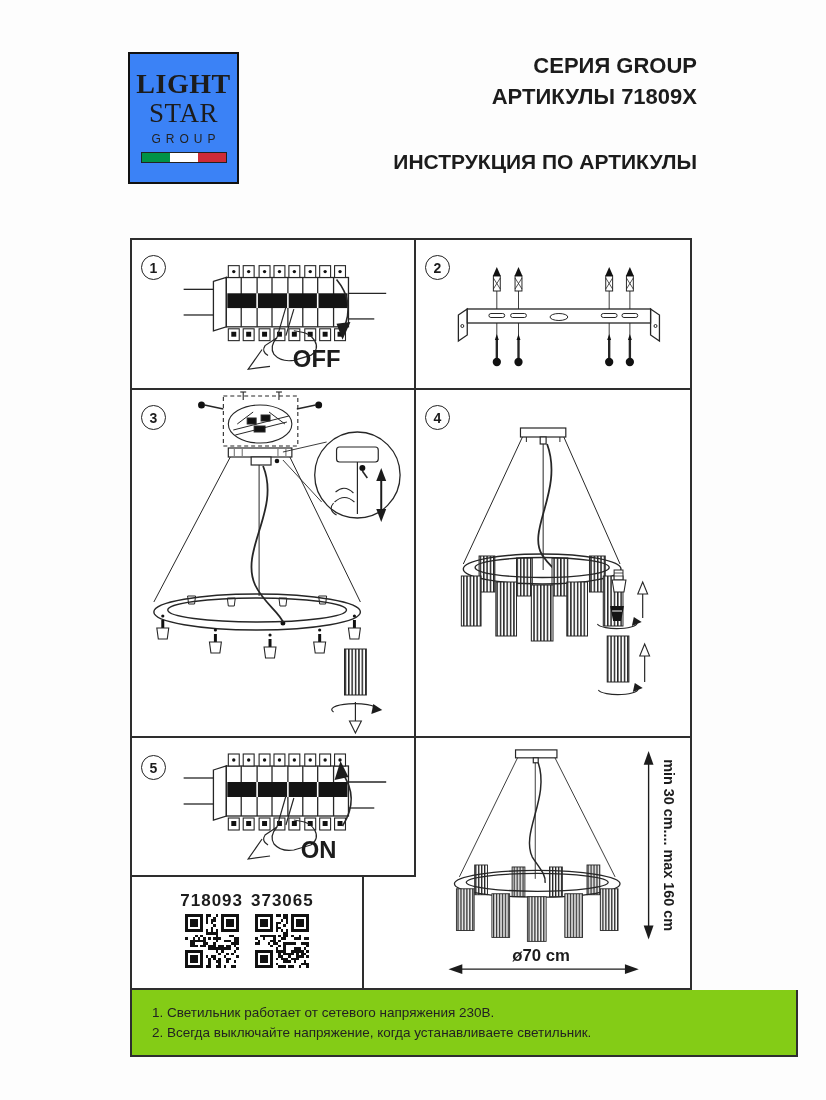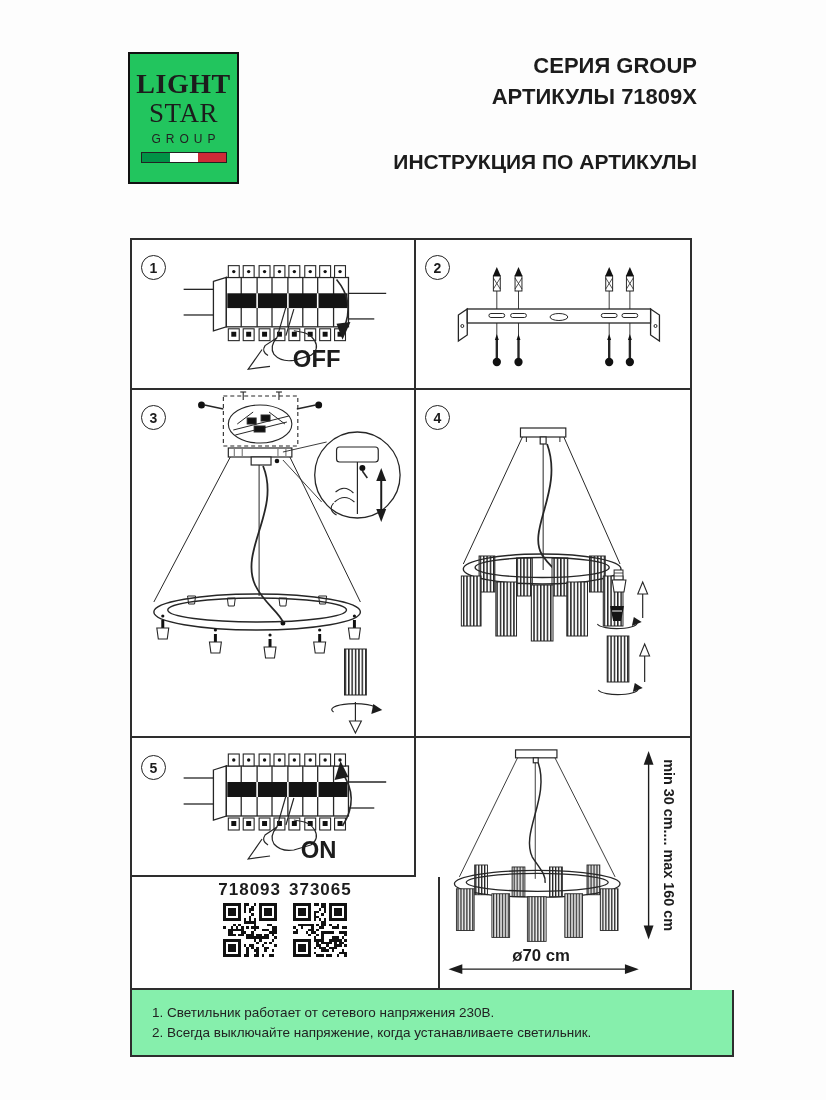"LIGHT" .logo-box { background: #22c55e -> #3b82f6 }
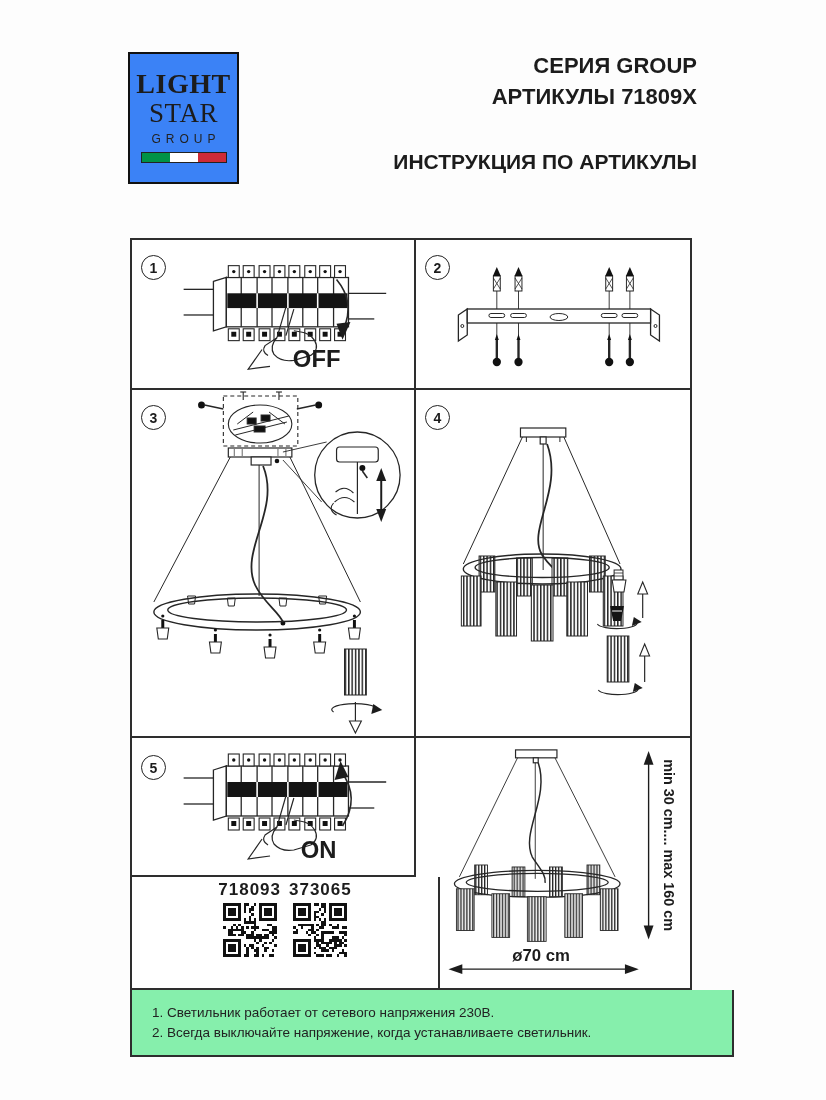"718093" .cqr { padding-top: 3px -> 14px; width: 308px -> 232px }
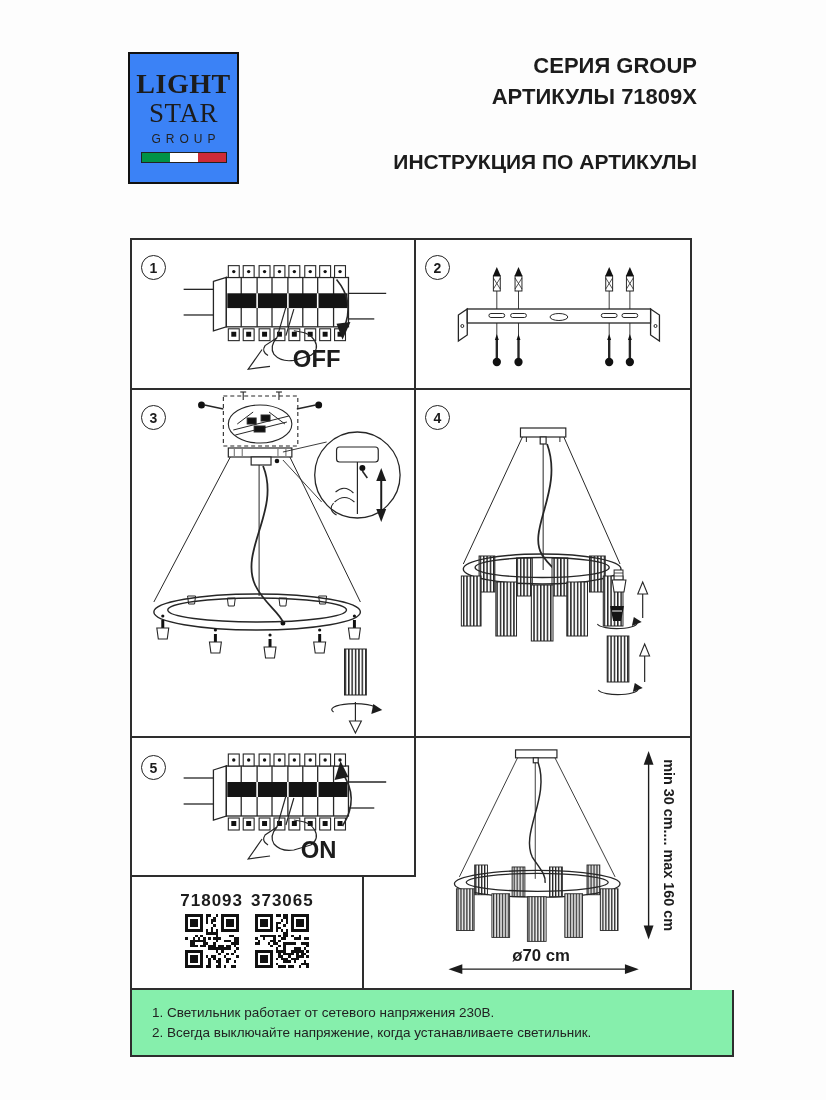"1. Светильник работает от сетевого" .notes { background: #86efac -> #84cc16; width: 604px -> 668px }
